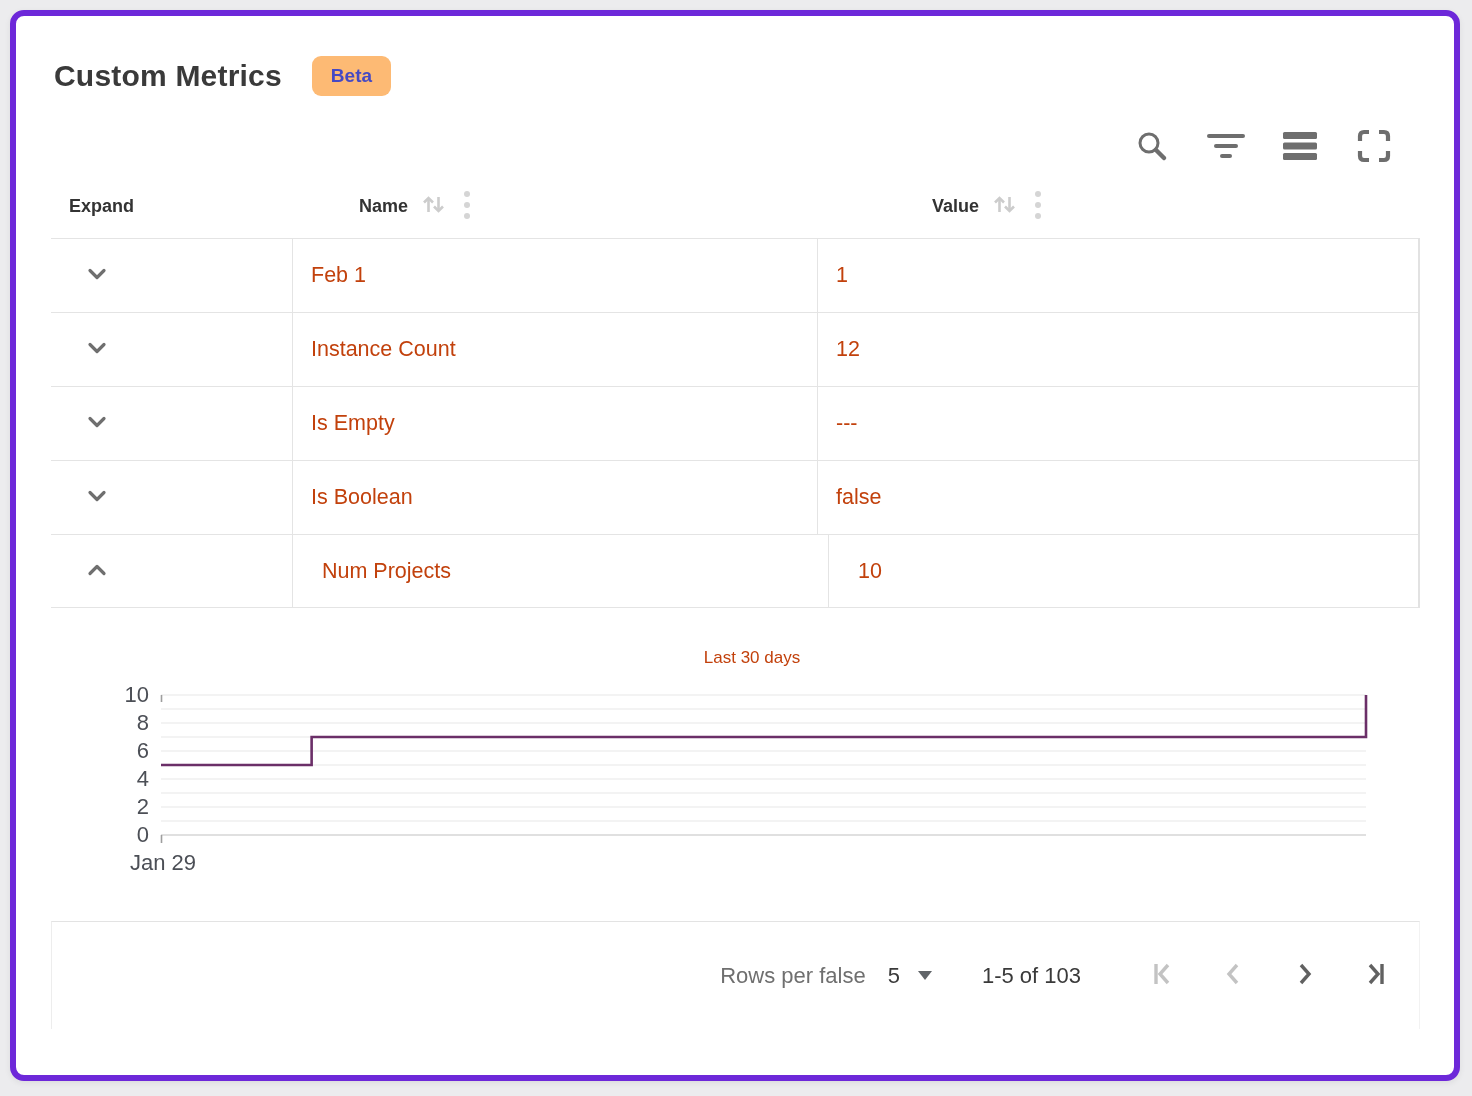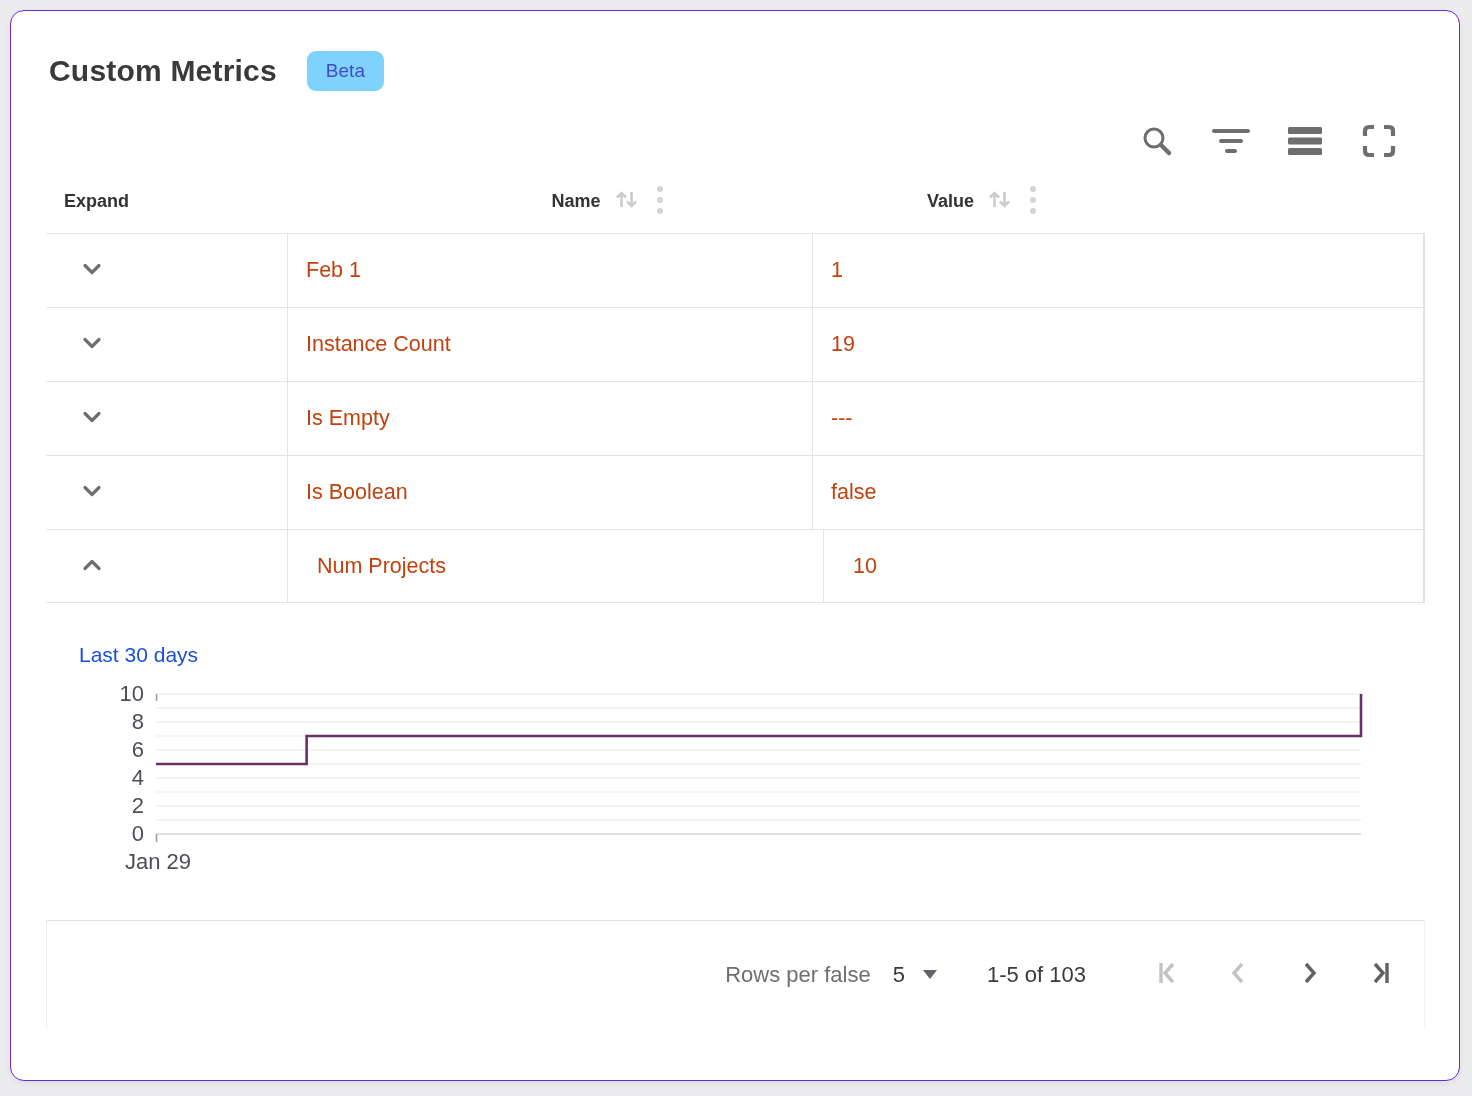"Custom Metrics" .card { border: 1px solid #6d28d9 -> 6px solid #6d28d9 }
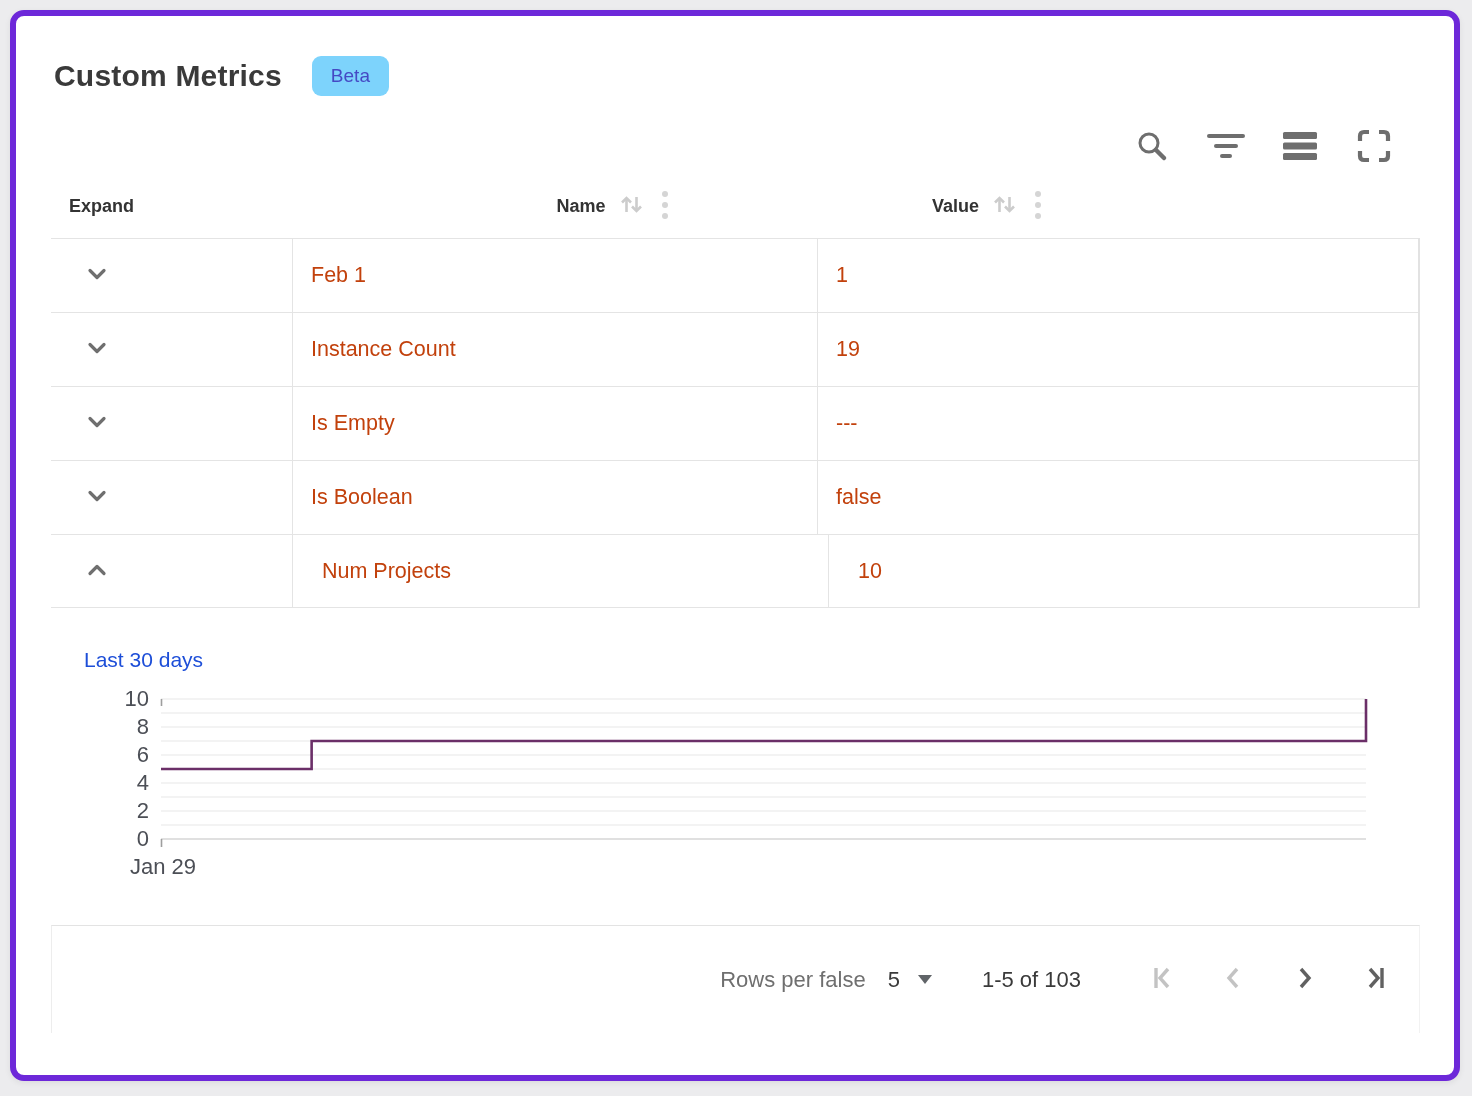"Beta" .beta-badge { background: #7dd3fc -> #fdba74; font-weight: 400 -> 700 }
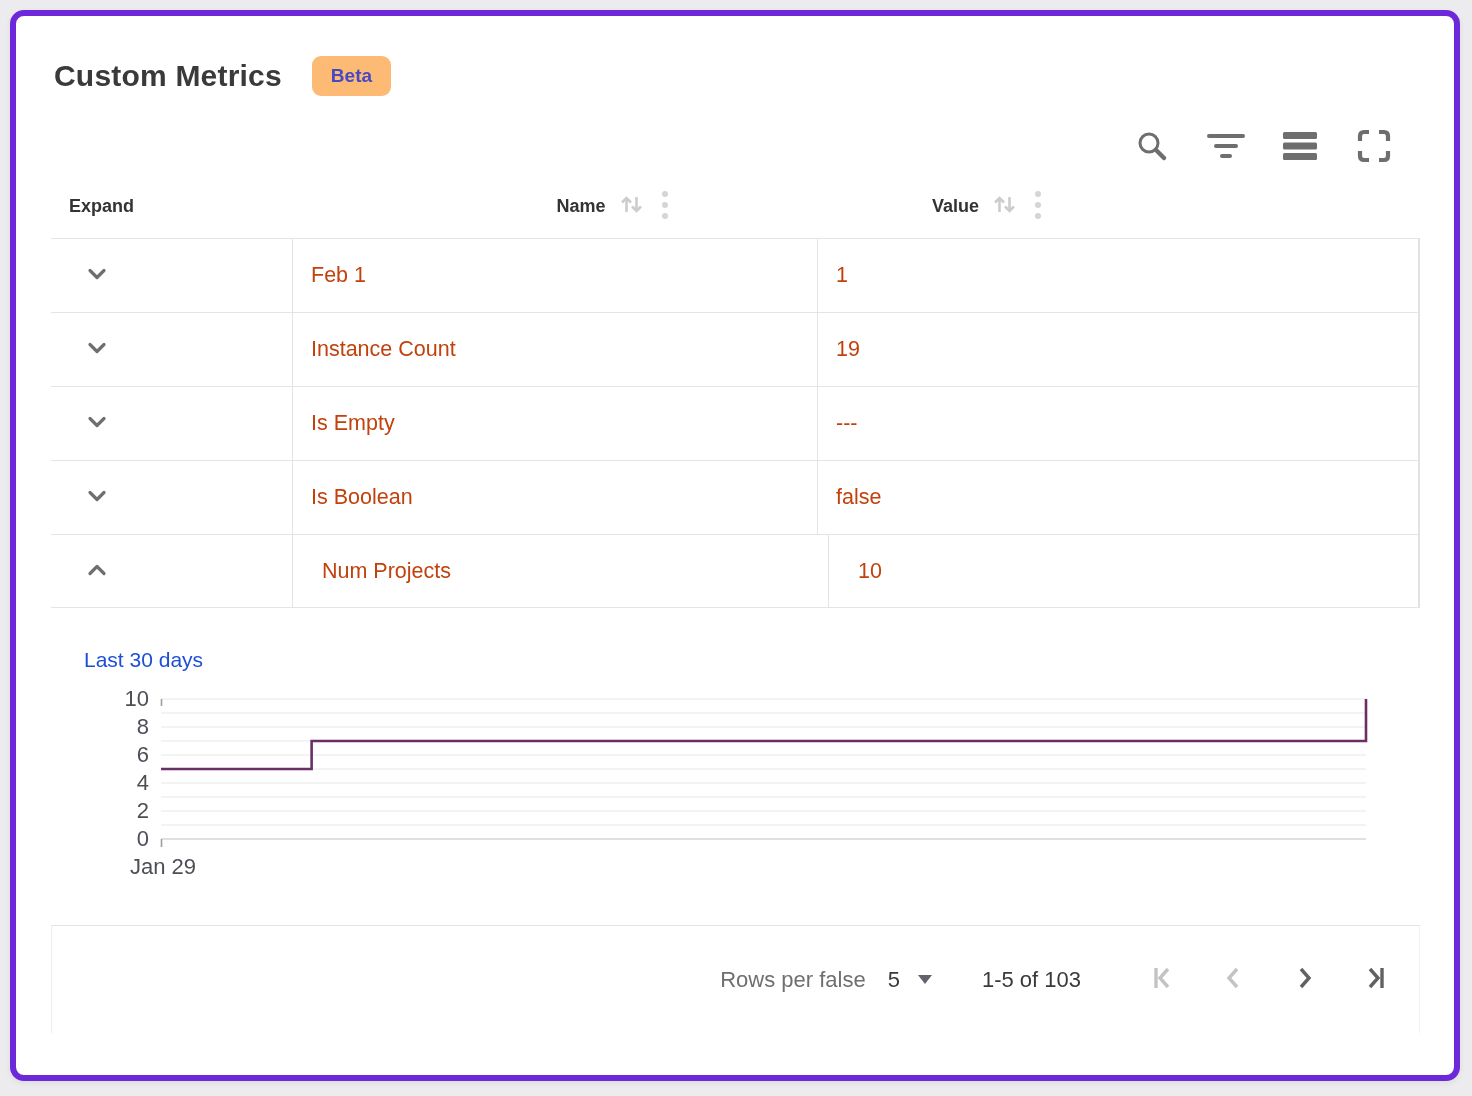"Name" .gh-name { justify-content: center -> none }
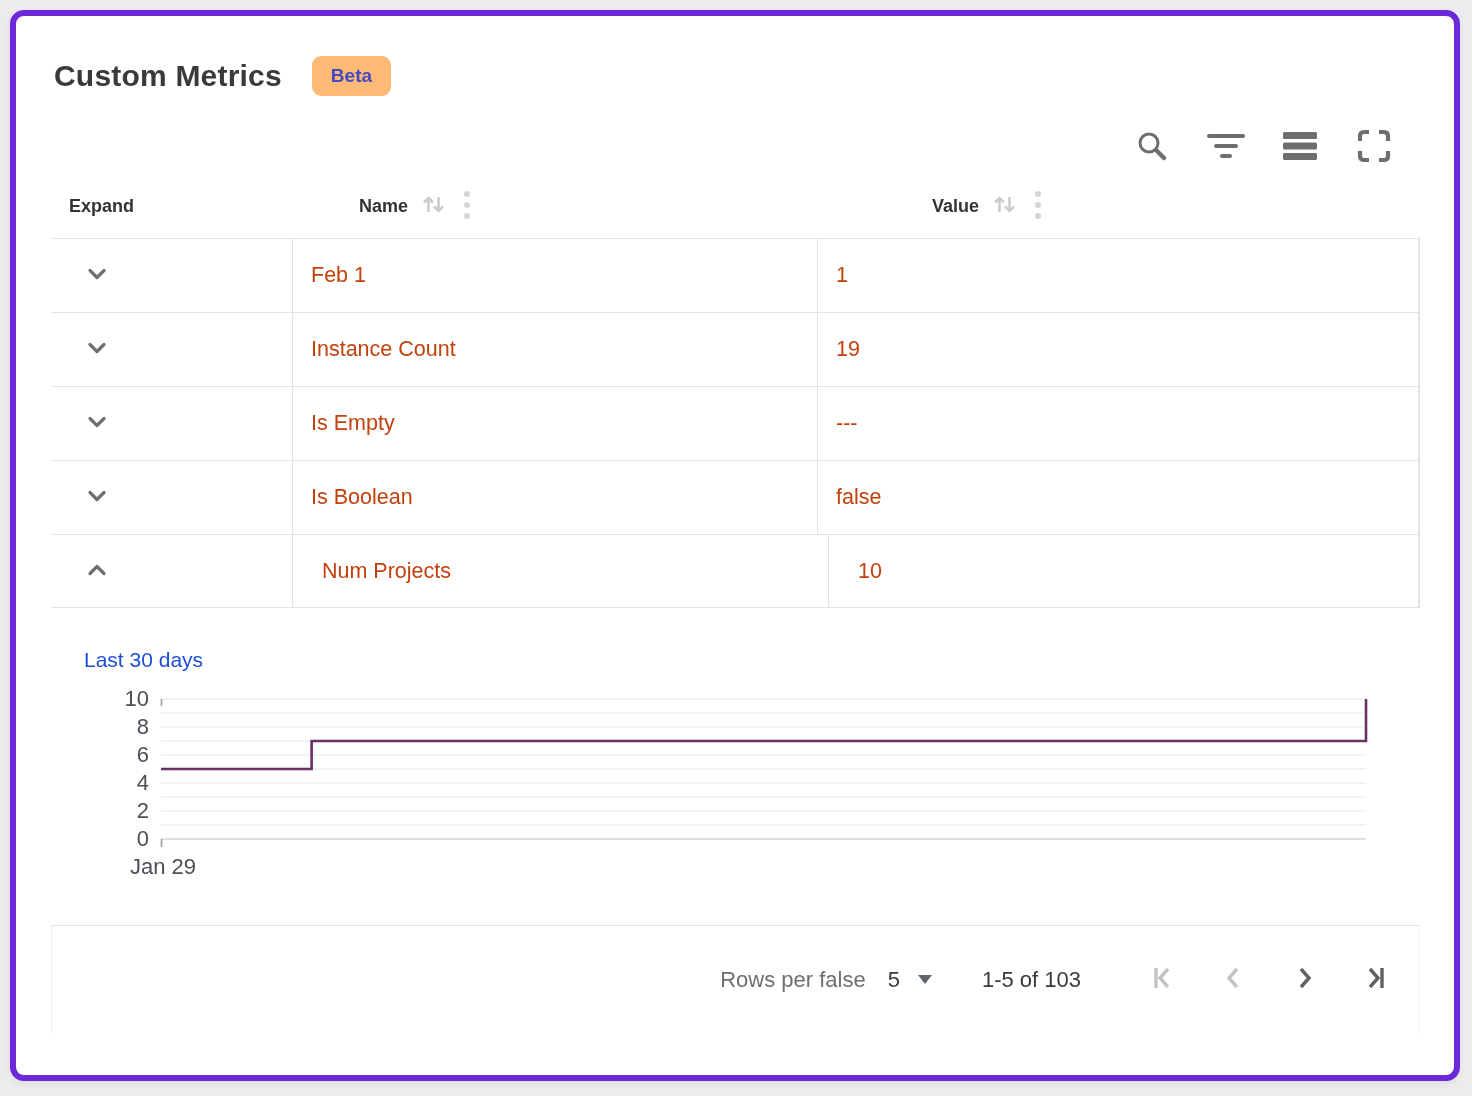"19" div.cell { text: 19 -> 12 }
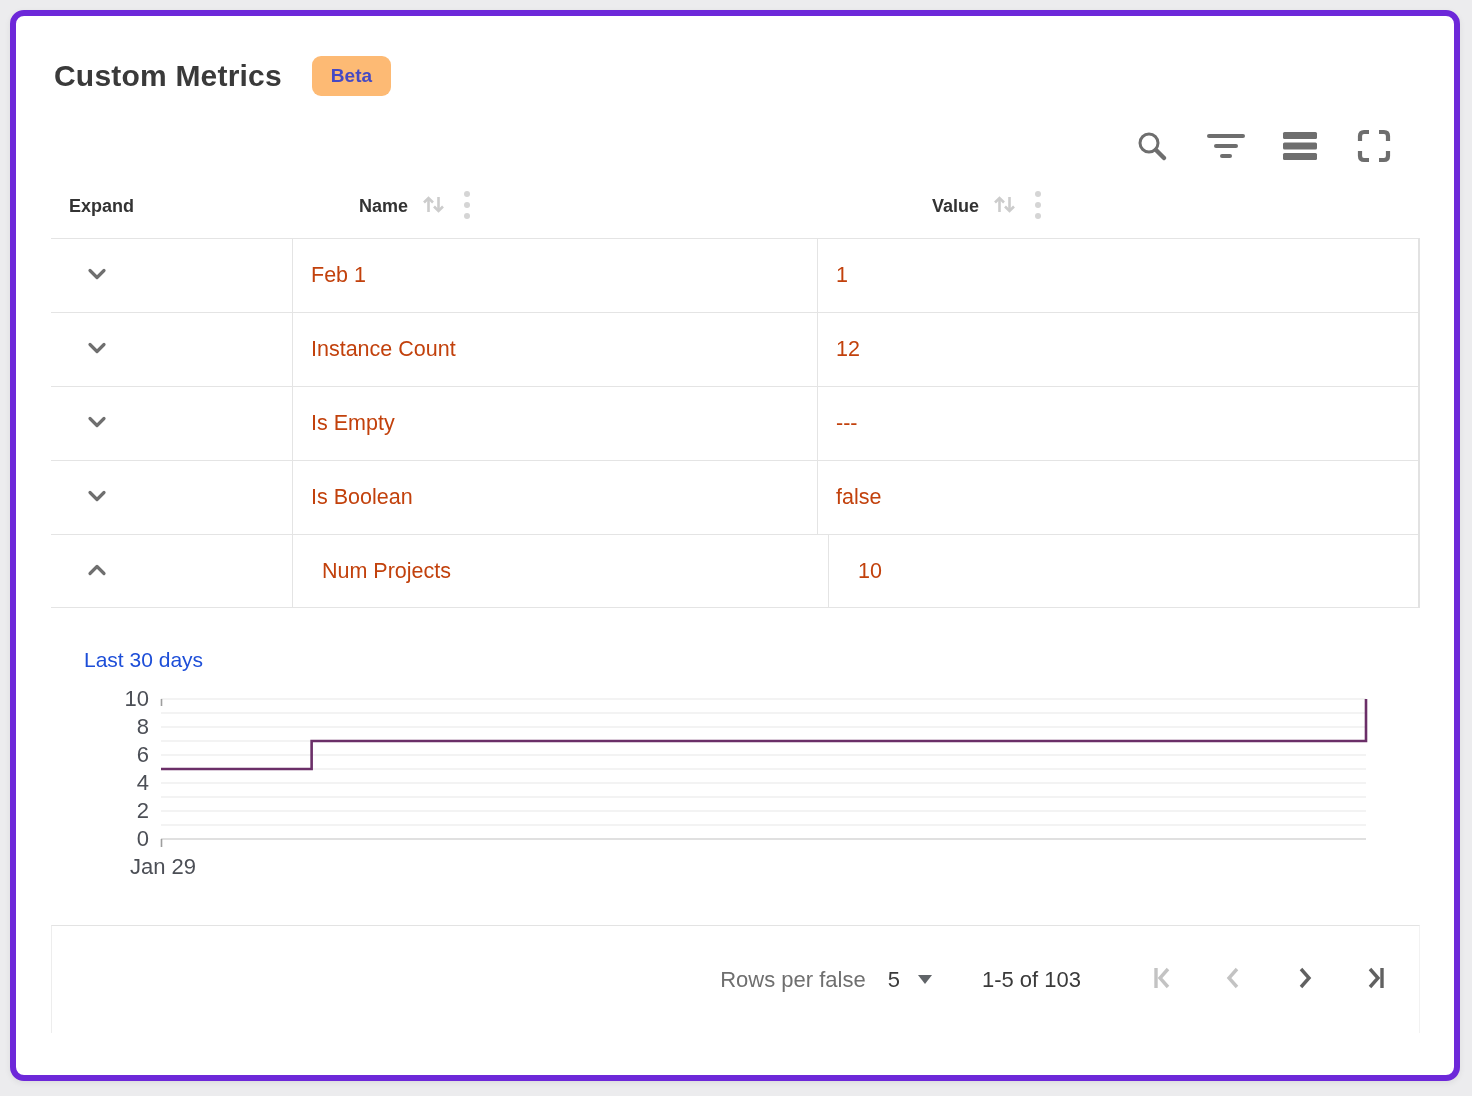"Last 30 days" .chart-title { color: #1d4ed8 -> #c2410c; font-size: 21px -> 17px; text-align: none -> center }
